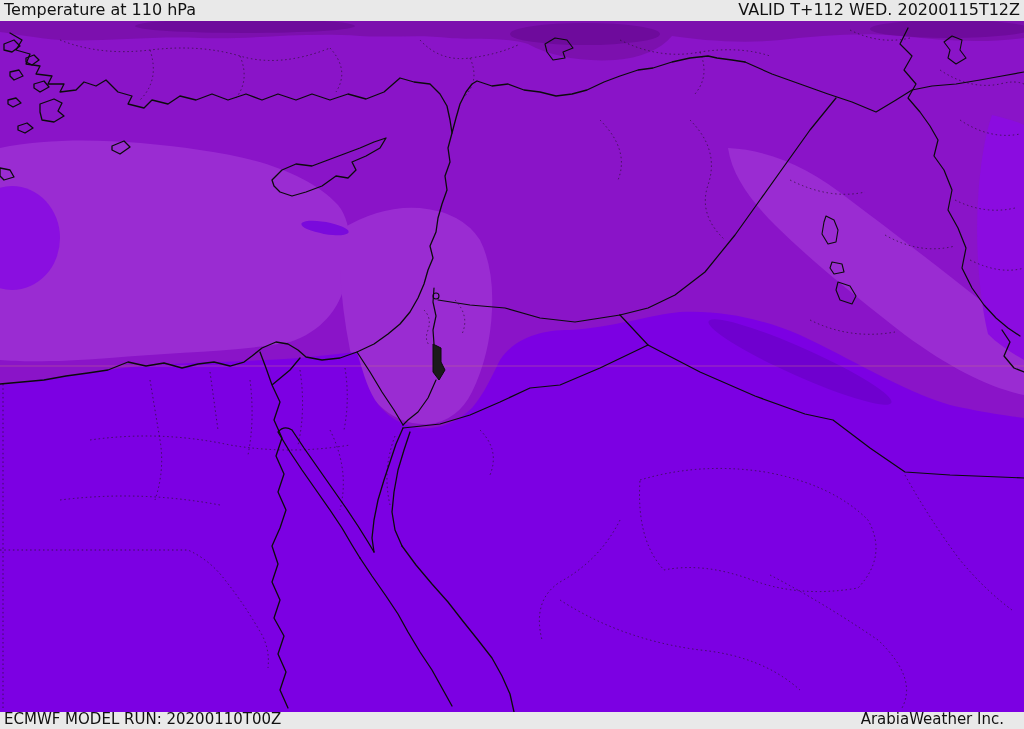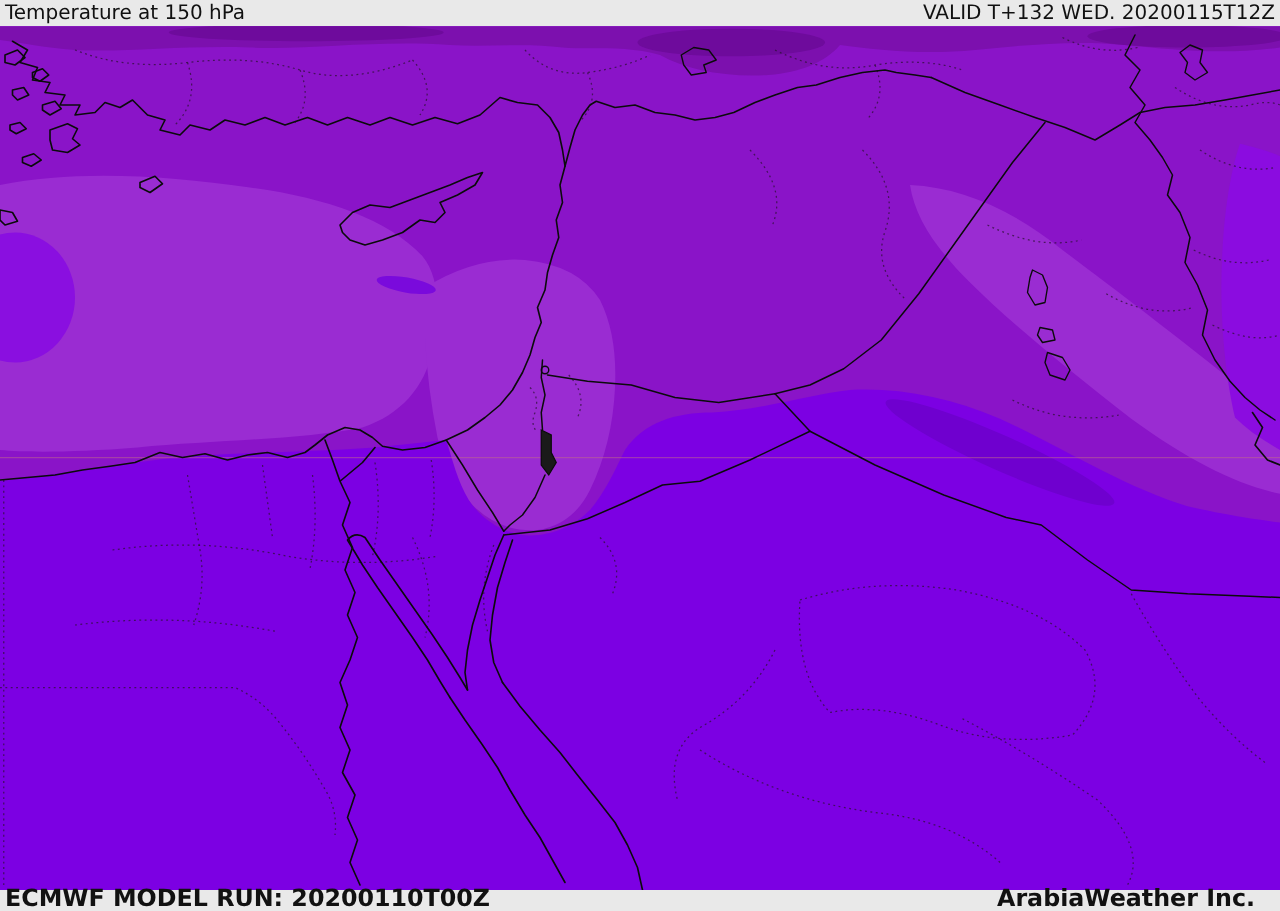"Temperature at 150 hPa" span.left { text: 150 -> 110 }
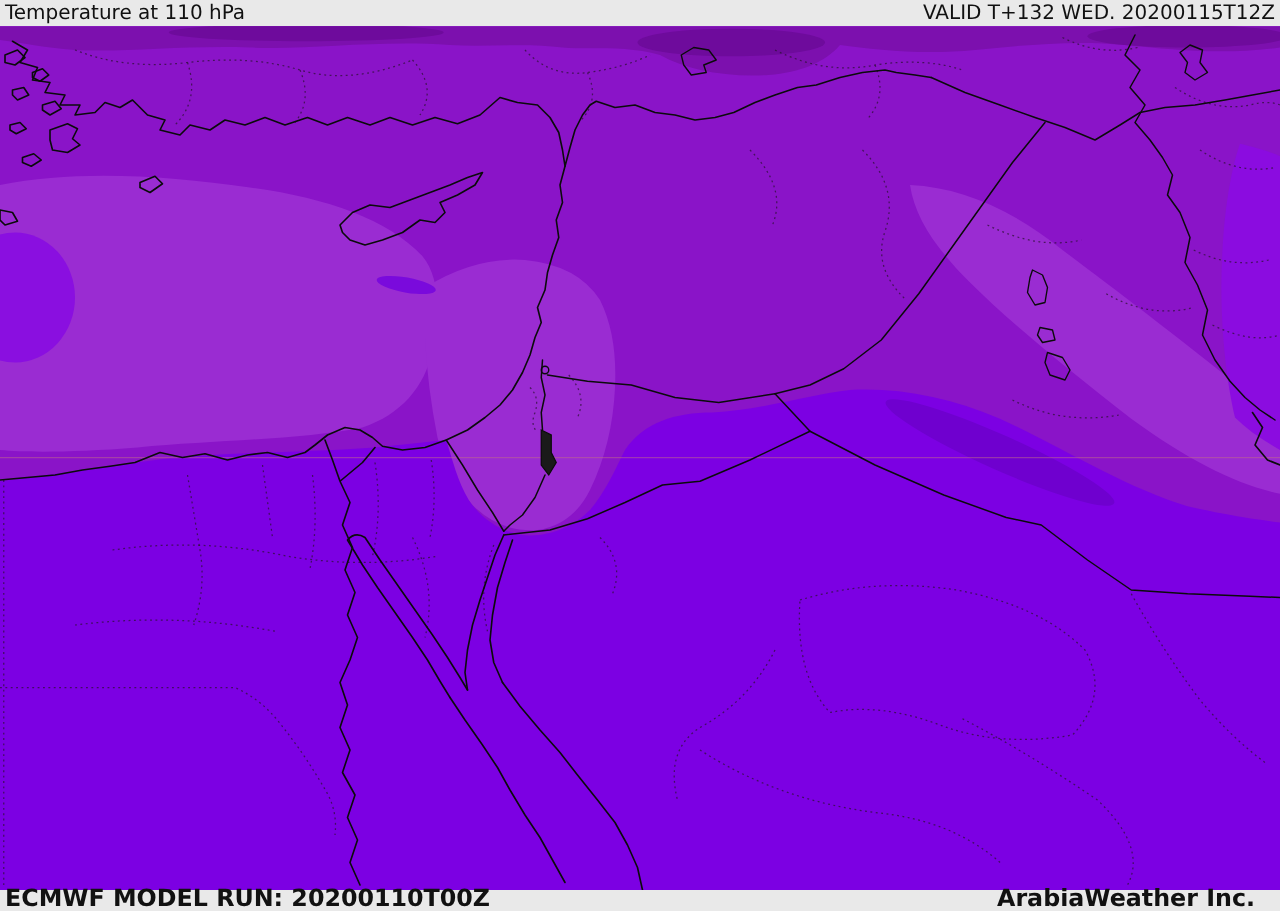"VALID T+132 WED. 20200115T12Z" span.right { text: T+132 -> T+112 }
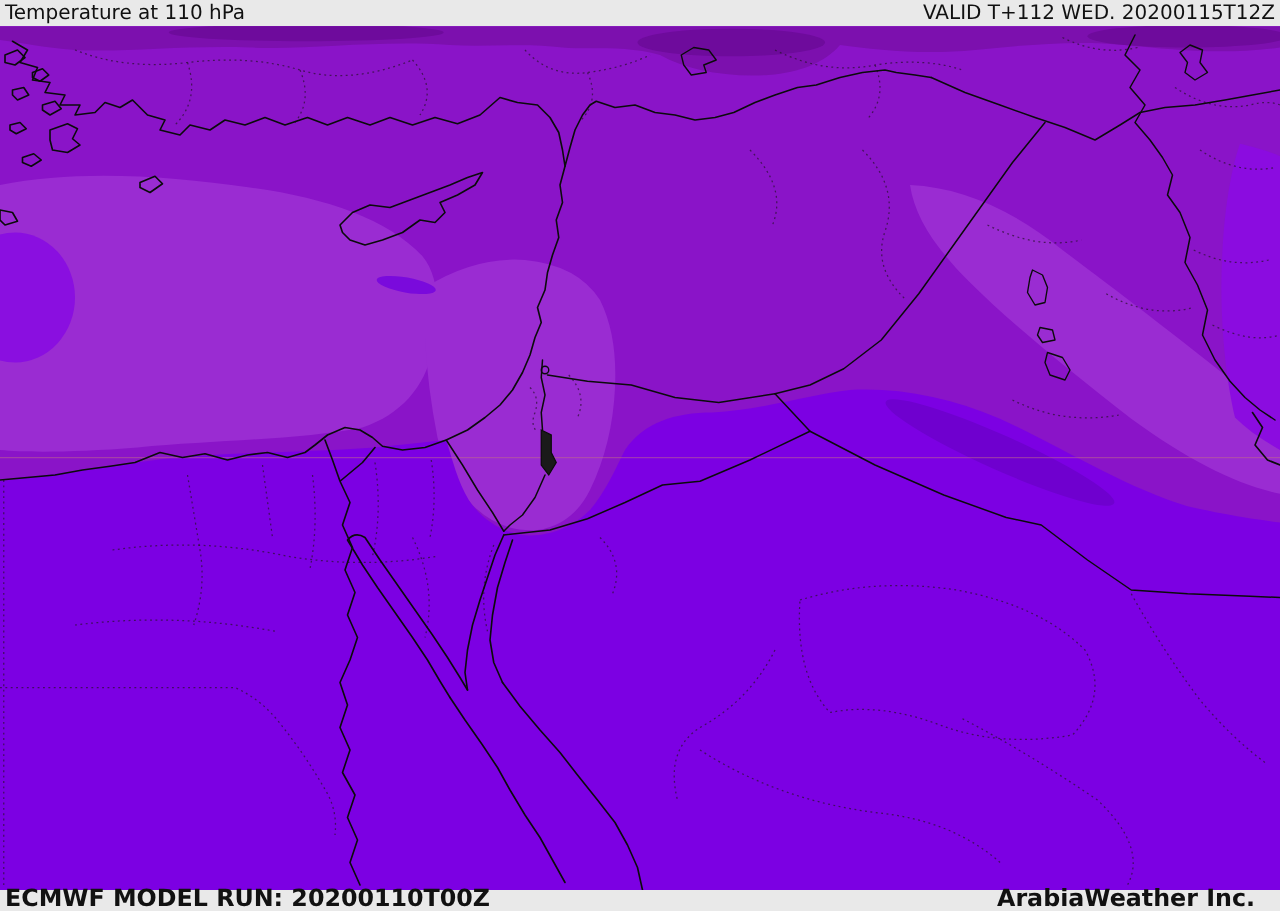"ECMWF MODEL RUN: 20200110T00Z" .footerbar { font-size: 19px -> 15px; font-weight: bold -> none }
